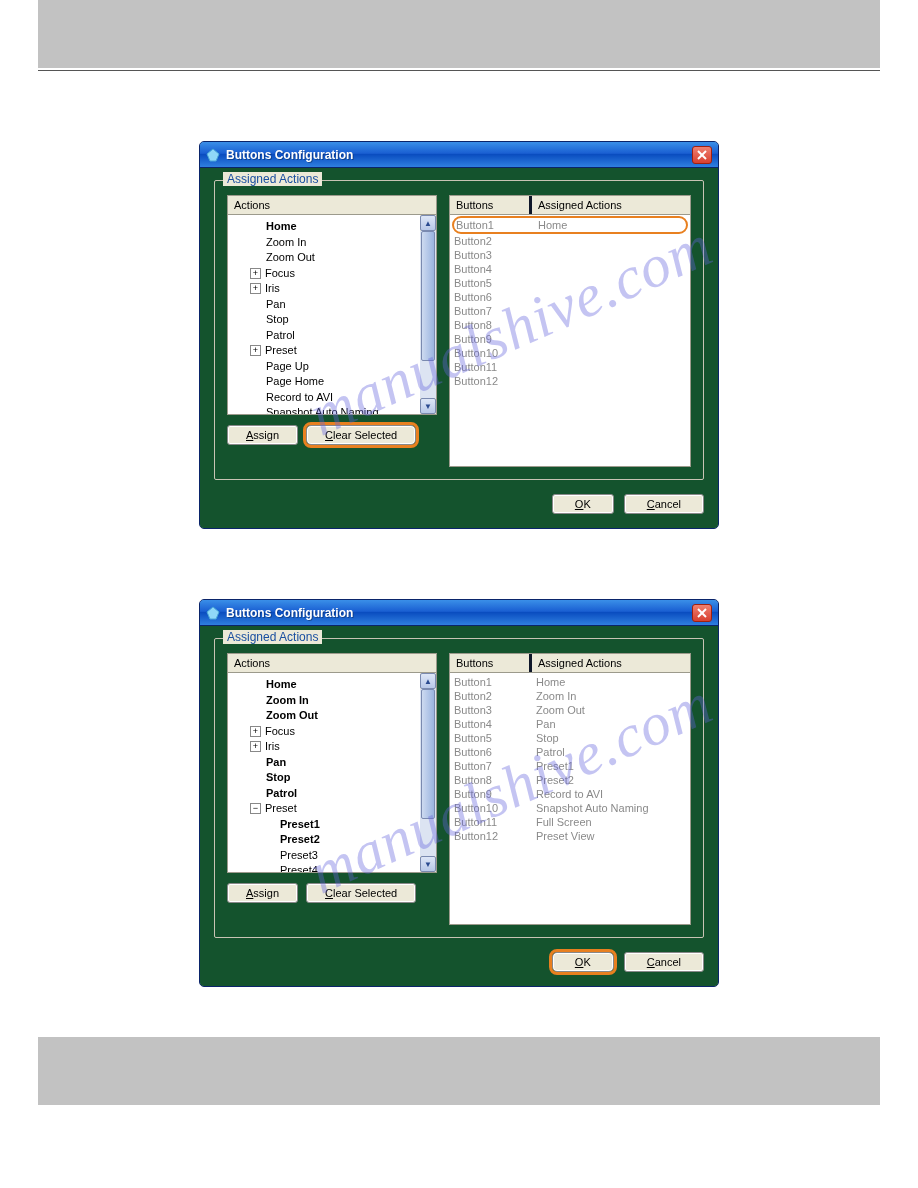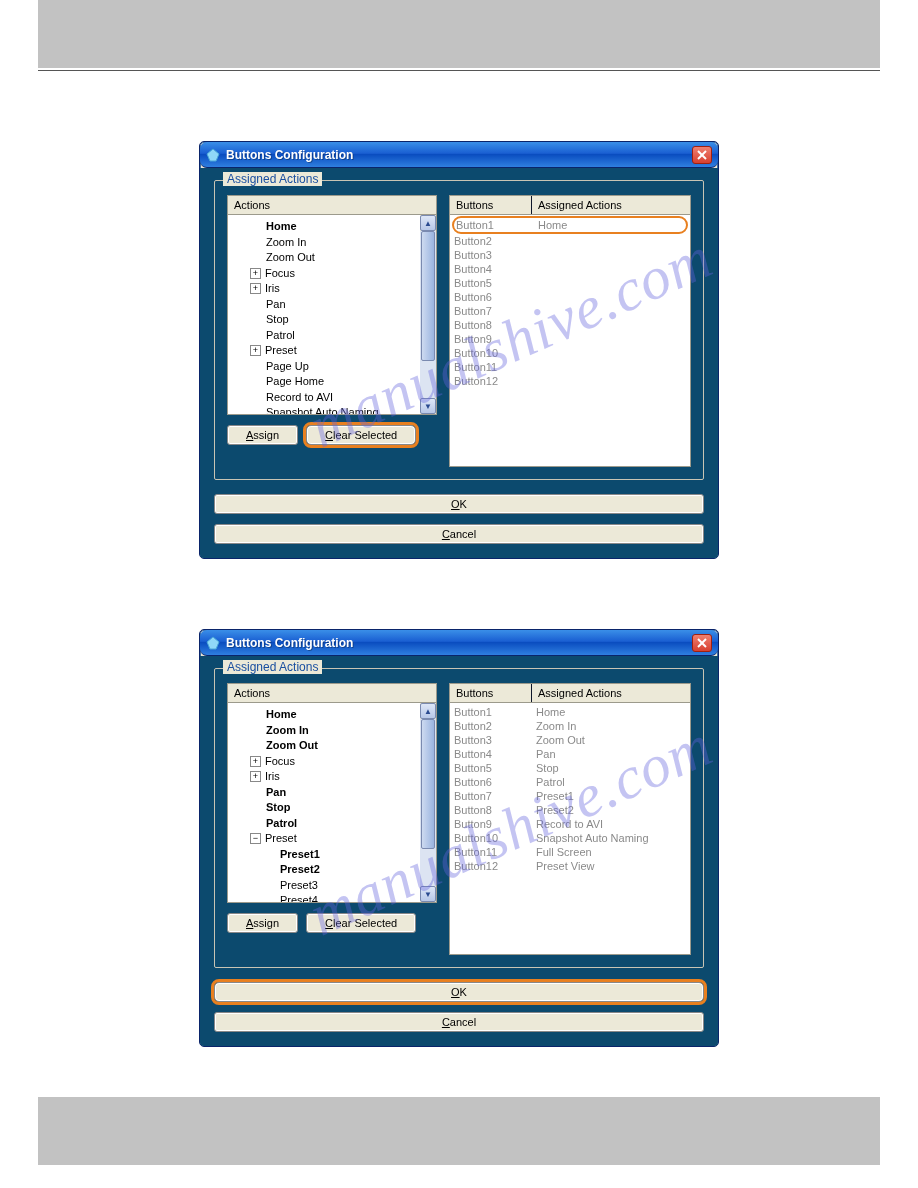"Buttons Configuration" .titlebar { border-radius: 7px -> none }
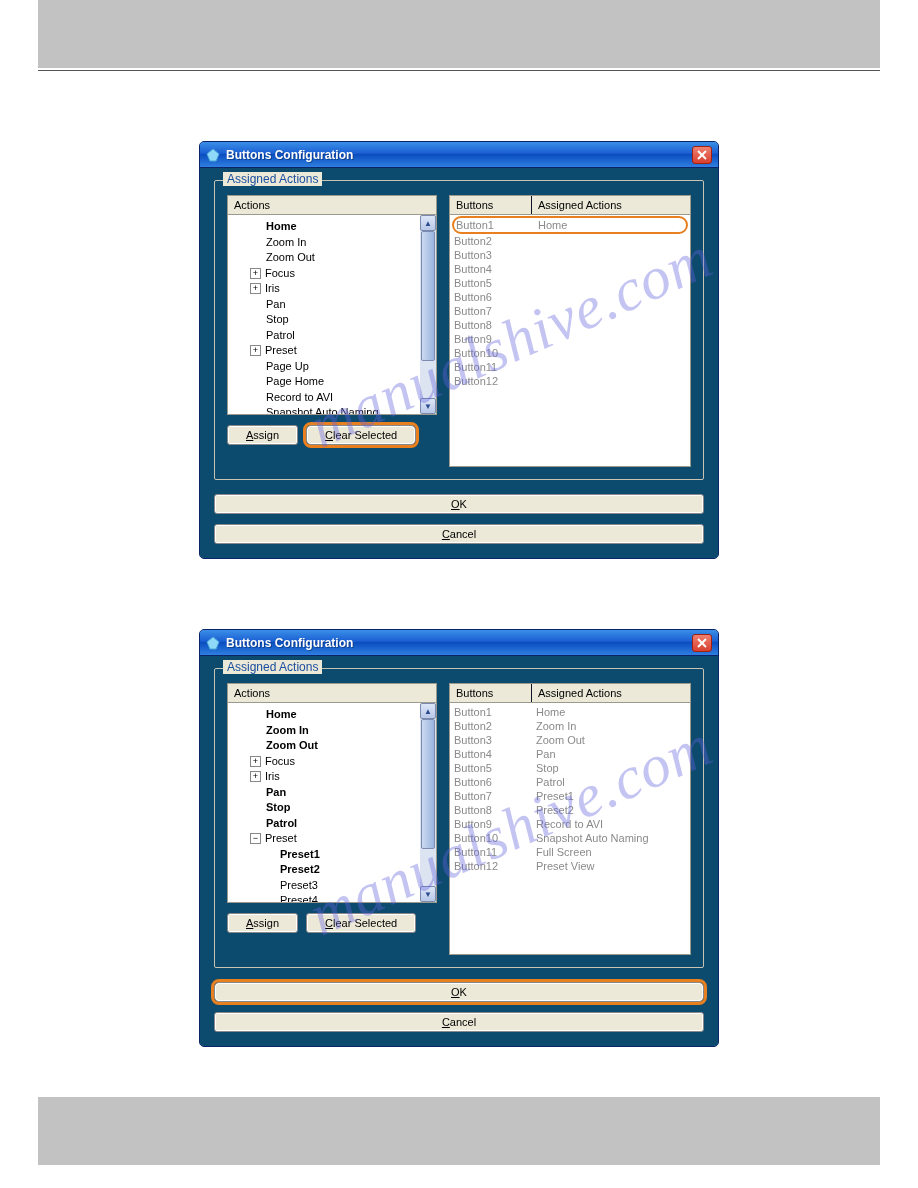"Assigned Actions" .body-area { background: #0c4a6e -> #14532d }
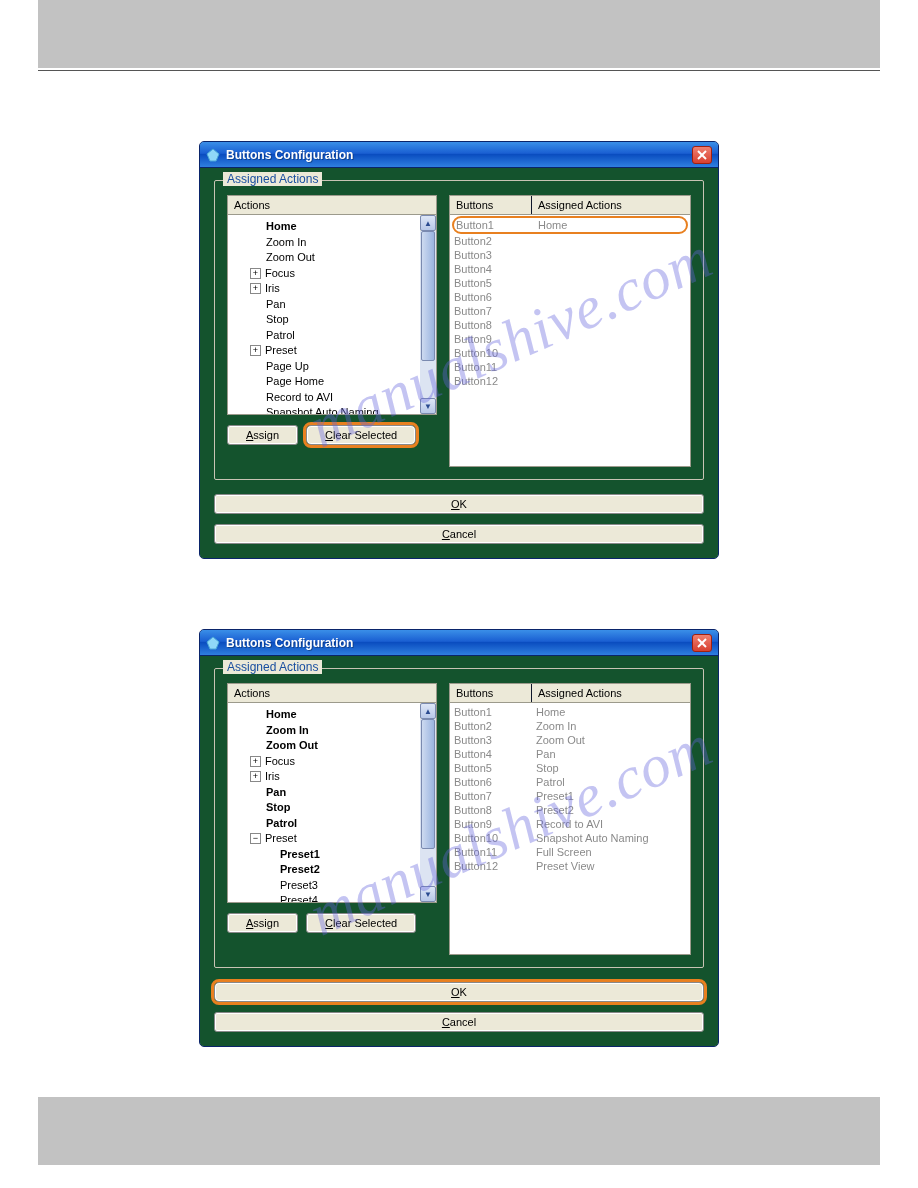"Buttons" .panel-header .hcell { border-right: 1px solid #0f172a -> 3px solid #0f172a }
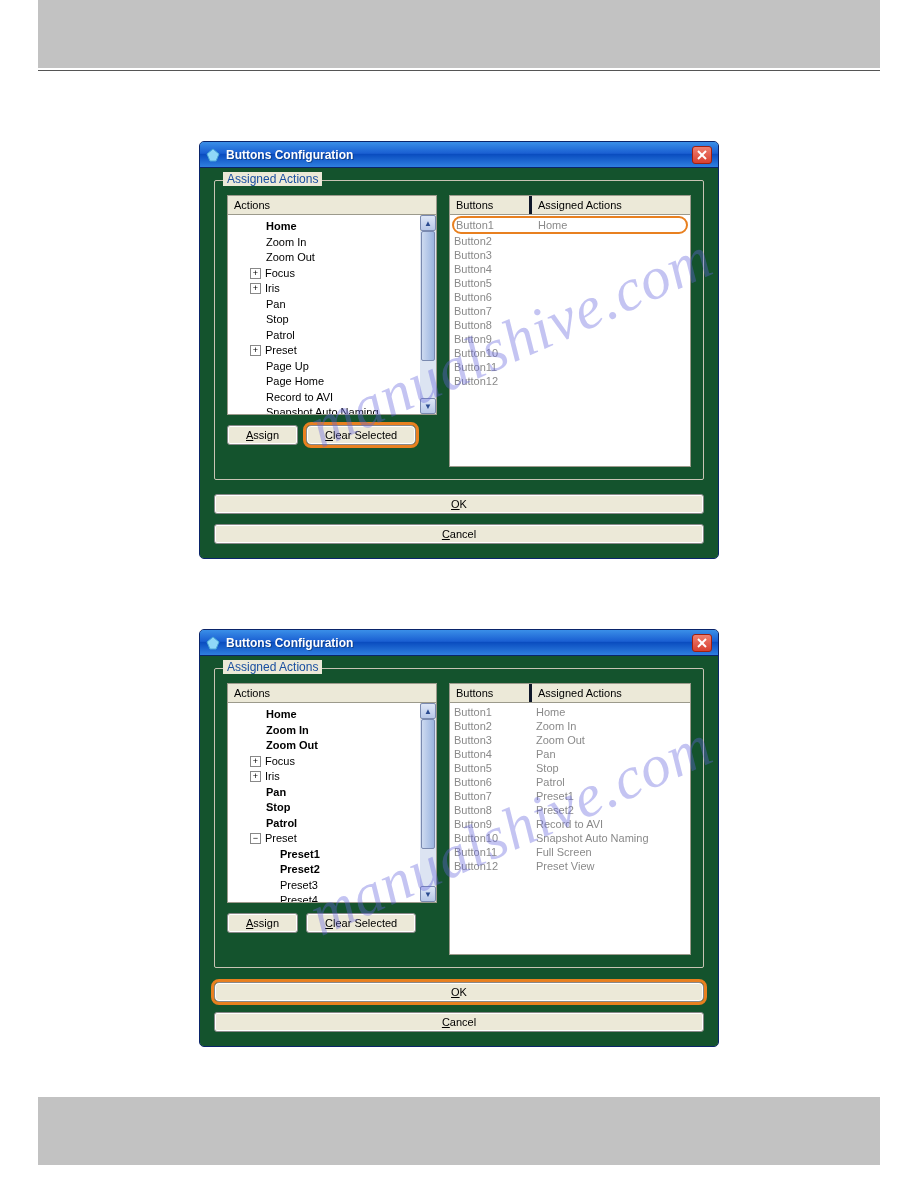"OK" .footer-btns { flex-direction: column -> none }
